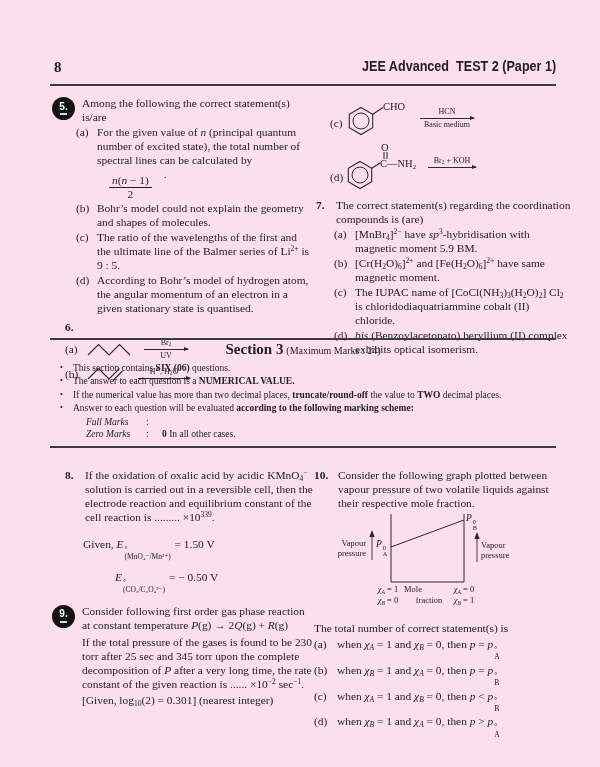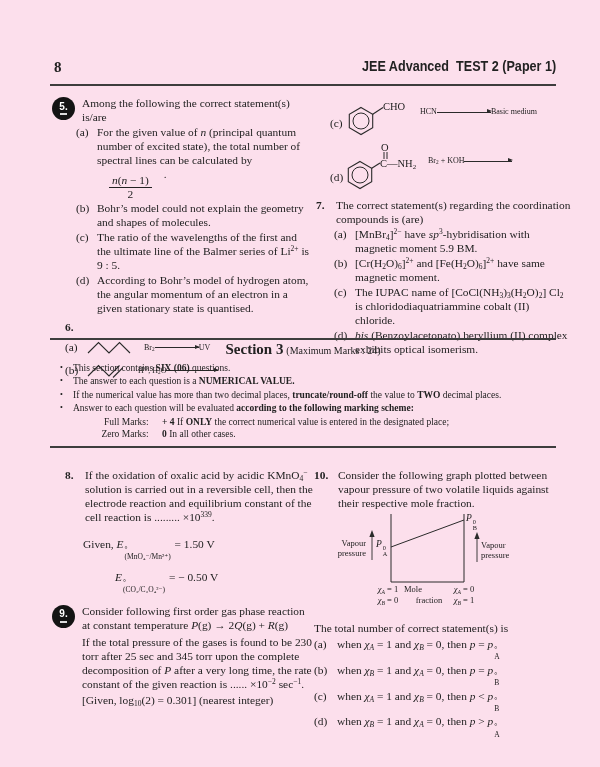"HCN" .rxnarrow { flex-direction: row -> column }
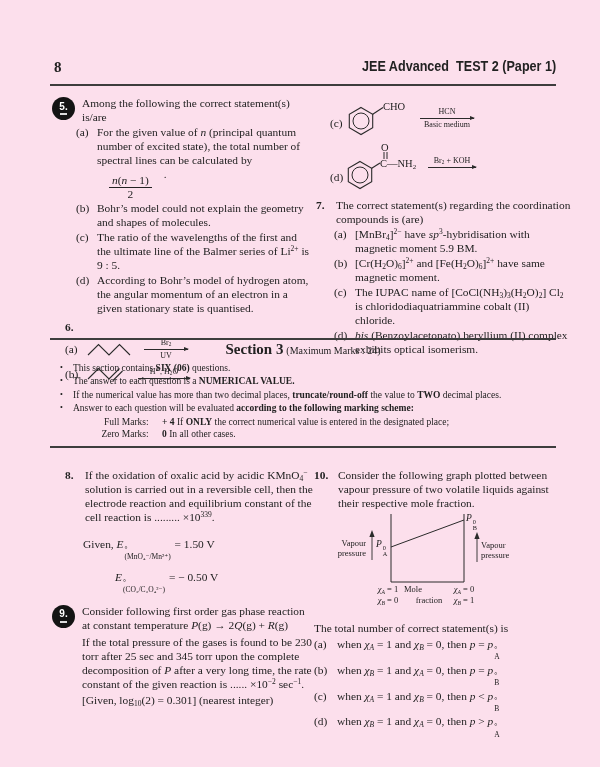"Full Marks" .mlabel { font-style: none -> italic; text-align: right -> none }
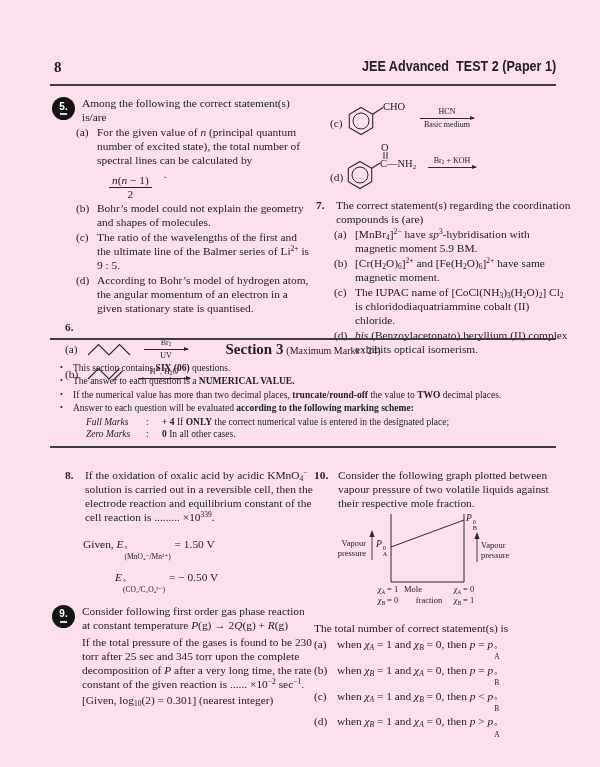"+ 4 If ONLY the" span { html: <span><span>+ 4</span><span> If </span><span>ONLY</span><span> the correct numerical value is entered in the designated place;</span></span> -> none }
